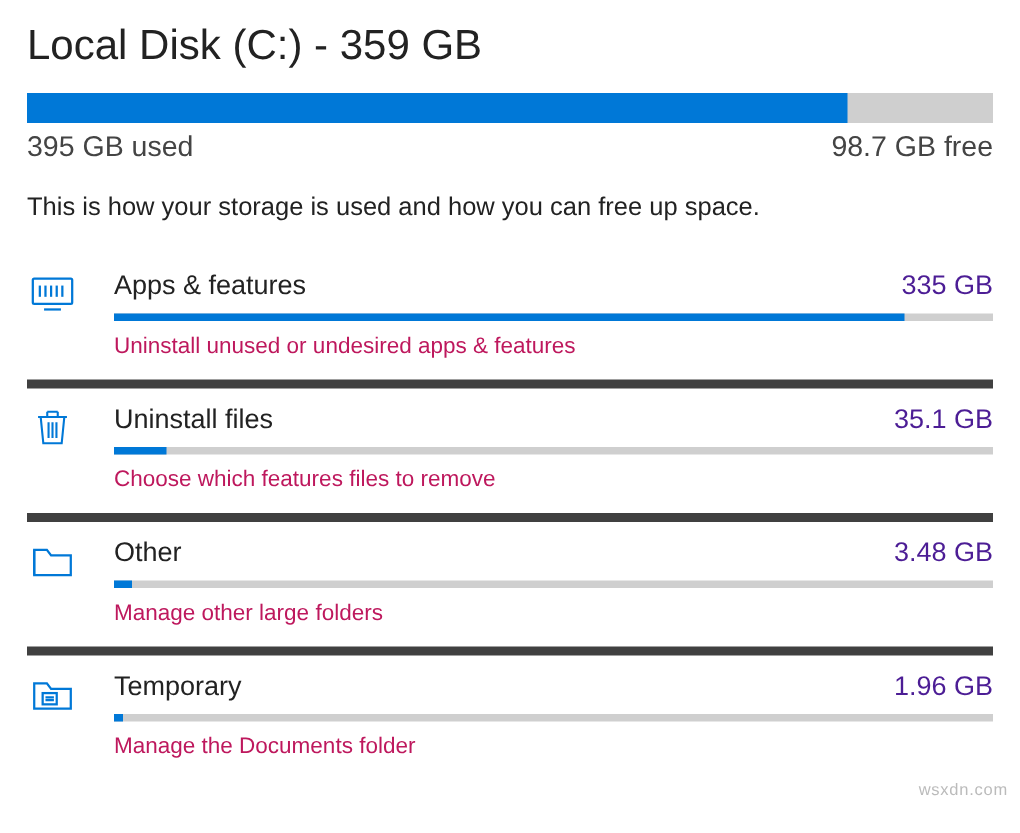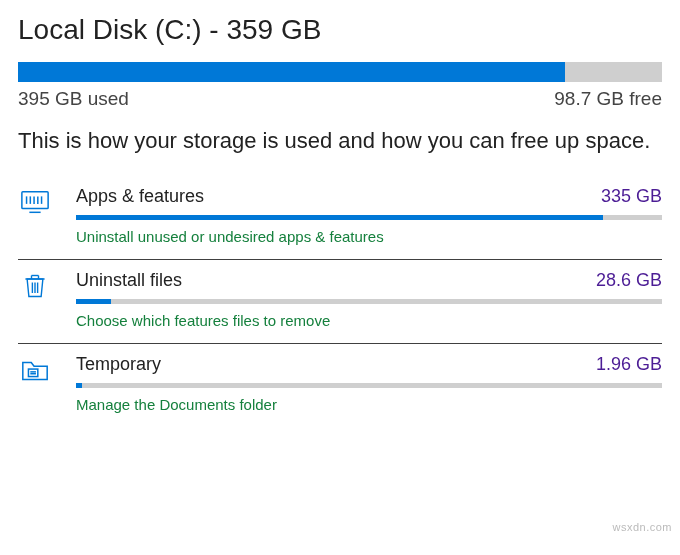"This is how your storage" .description { font-size: 22px -> 17px }
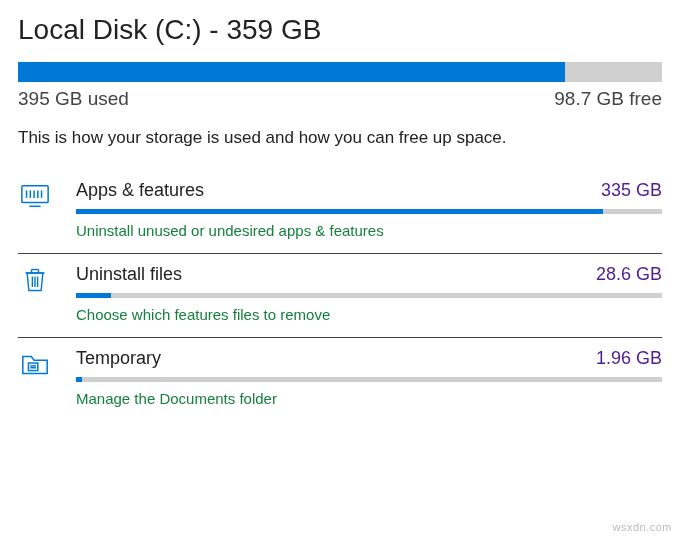"Apps & features" .category { border-bottom: 1px solid #404040 -> 6px solid #404040 }
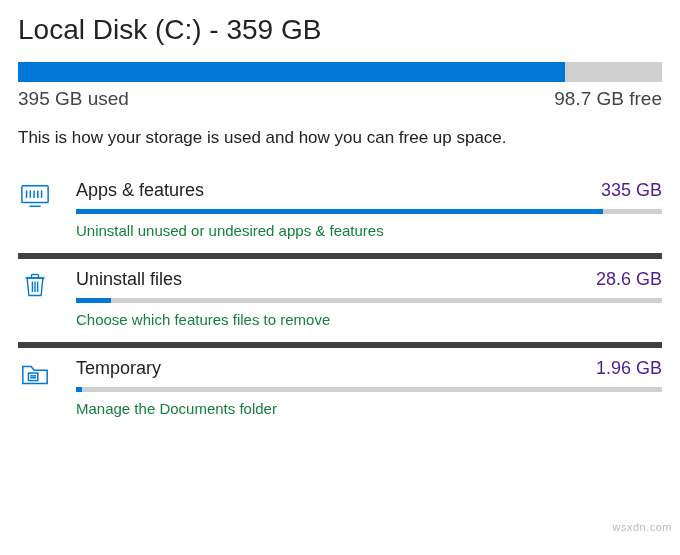"Uninstall unused or undesired apps" .cat-desc { color: #15803d -> #be185d }
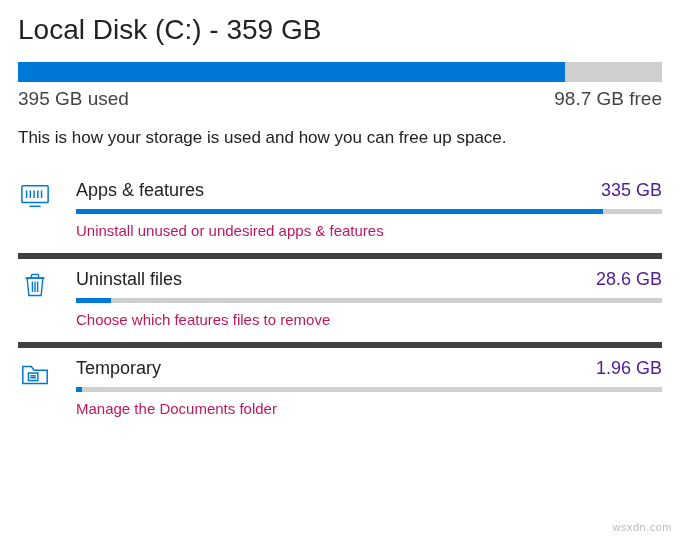"28.6 GB" span.cat-size { text: 28.6 -> 35.1 }
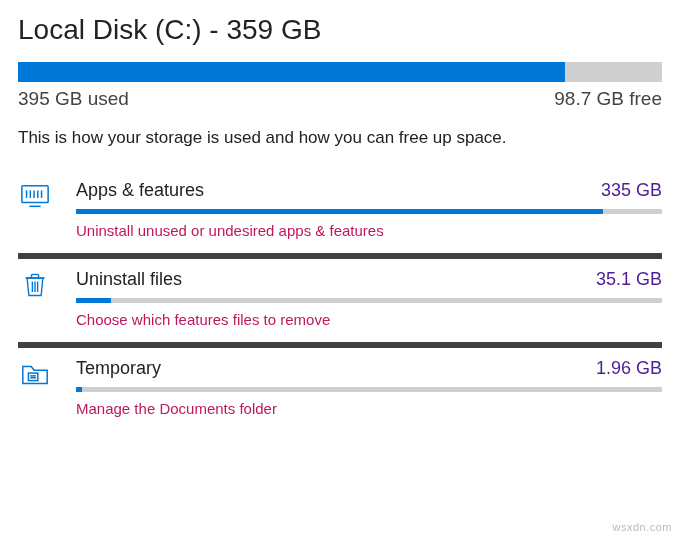"Other" div.category { html: none -> <div> <div> <svg> <path></path> <path></path> </svg> </div> <div> <div> <span>Other</span> <span>3.48 GB</span> </div> <div> <div></div> </div> <div>Manage other large folders</div> </div> </div> }
